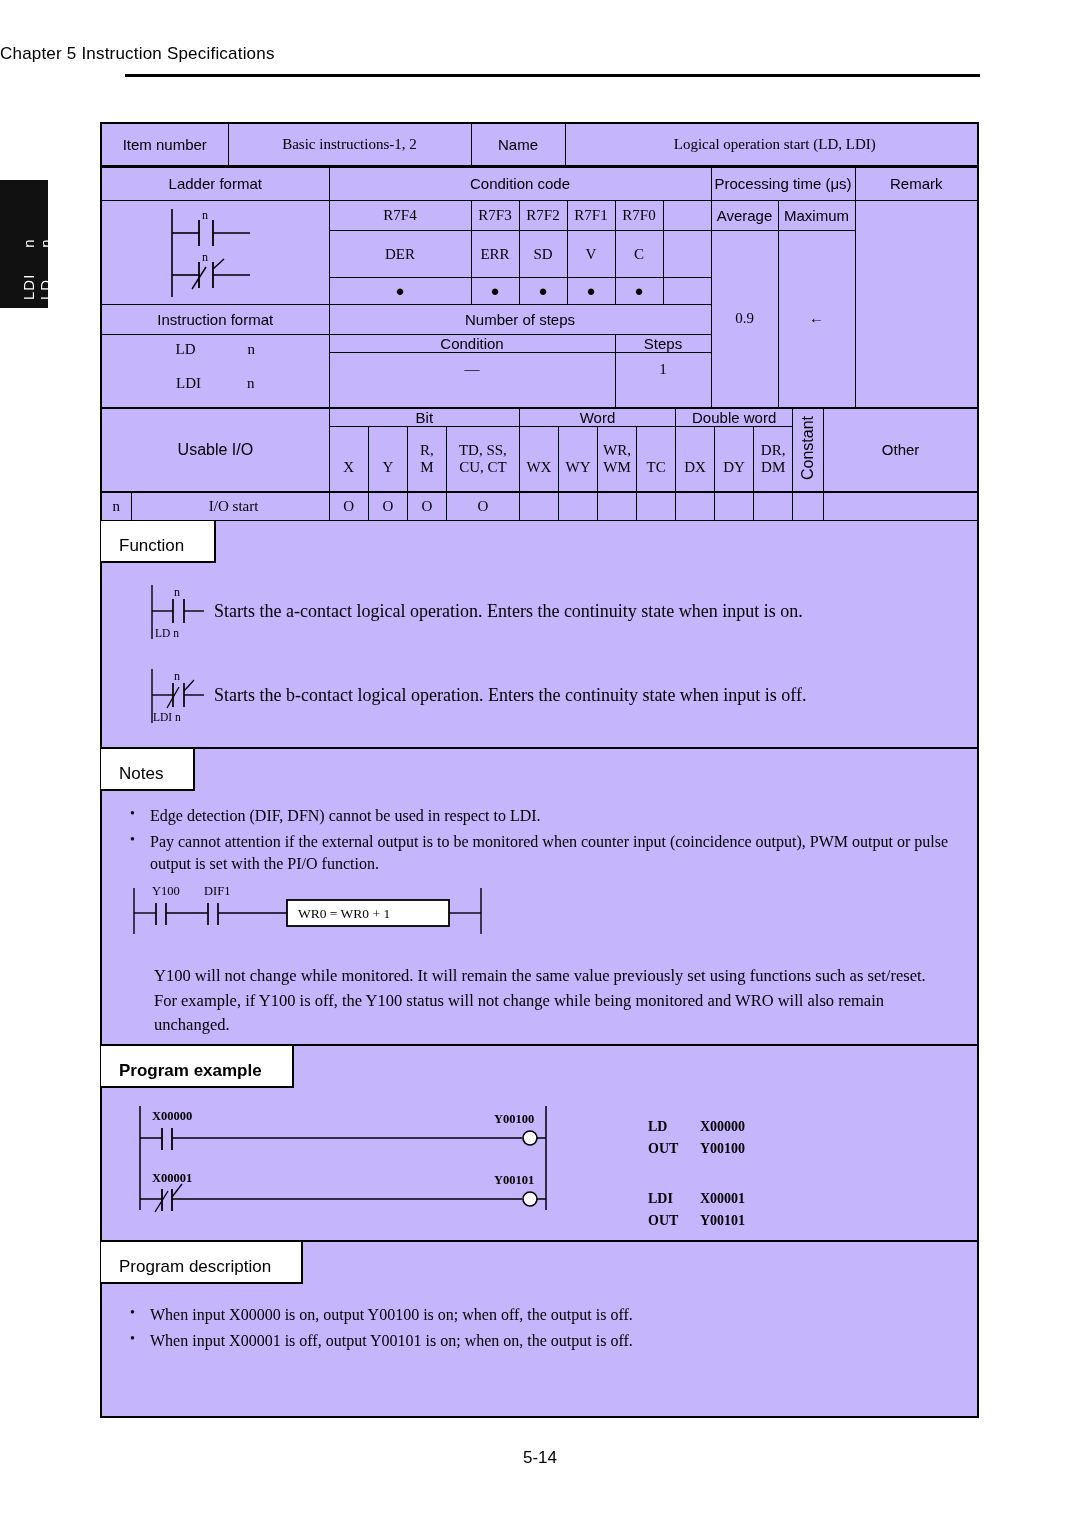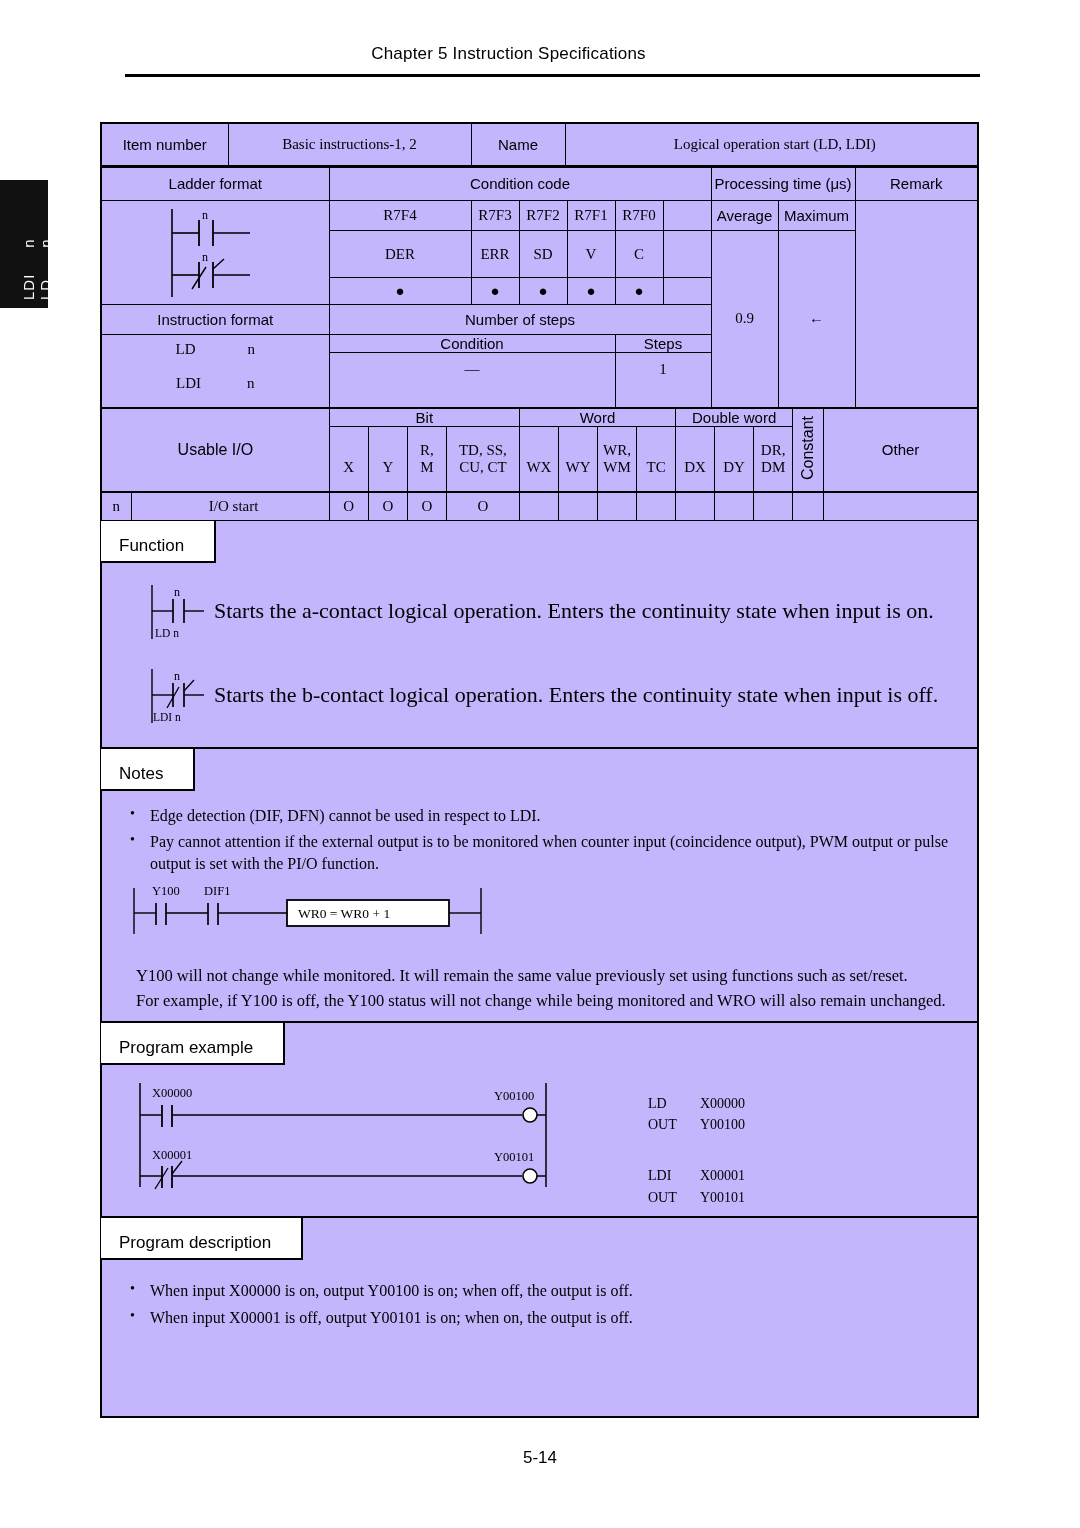"Chapter 5 Instruction Specifications" #page-header { padding-left: 37px -> none; text-align: center -> left }
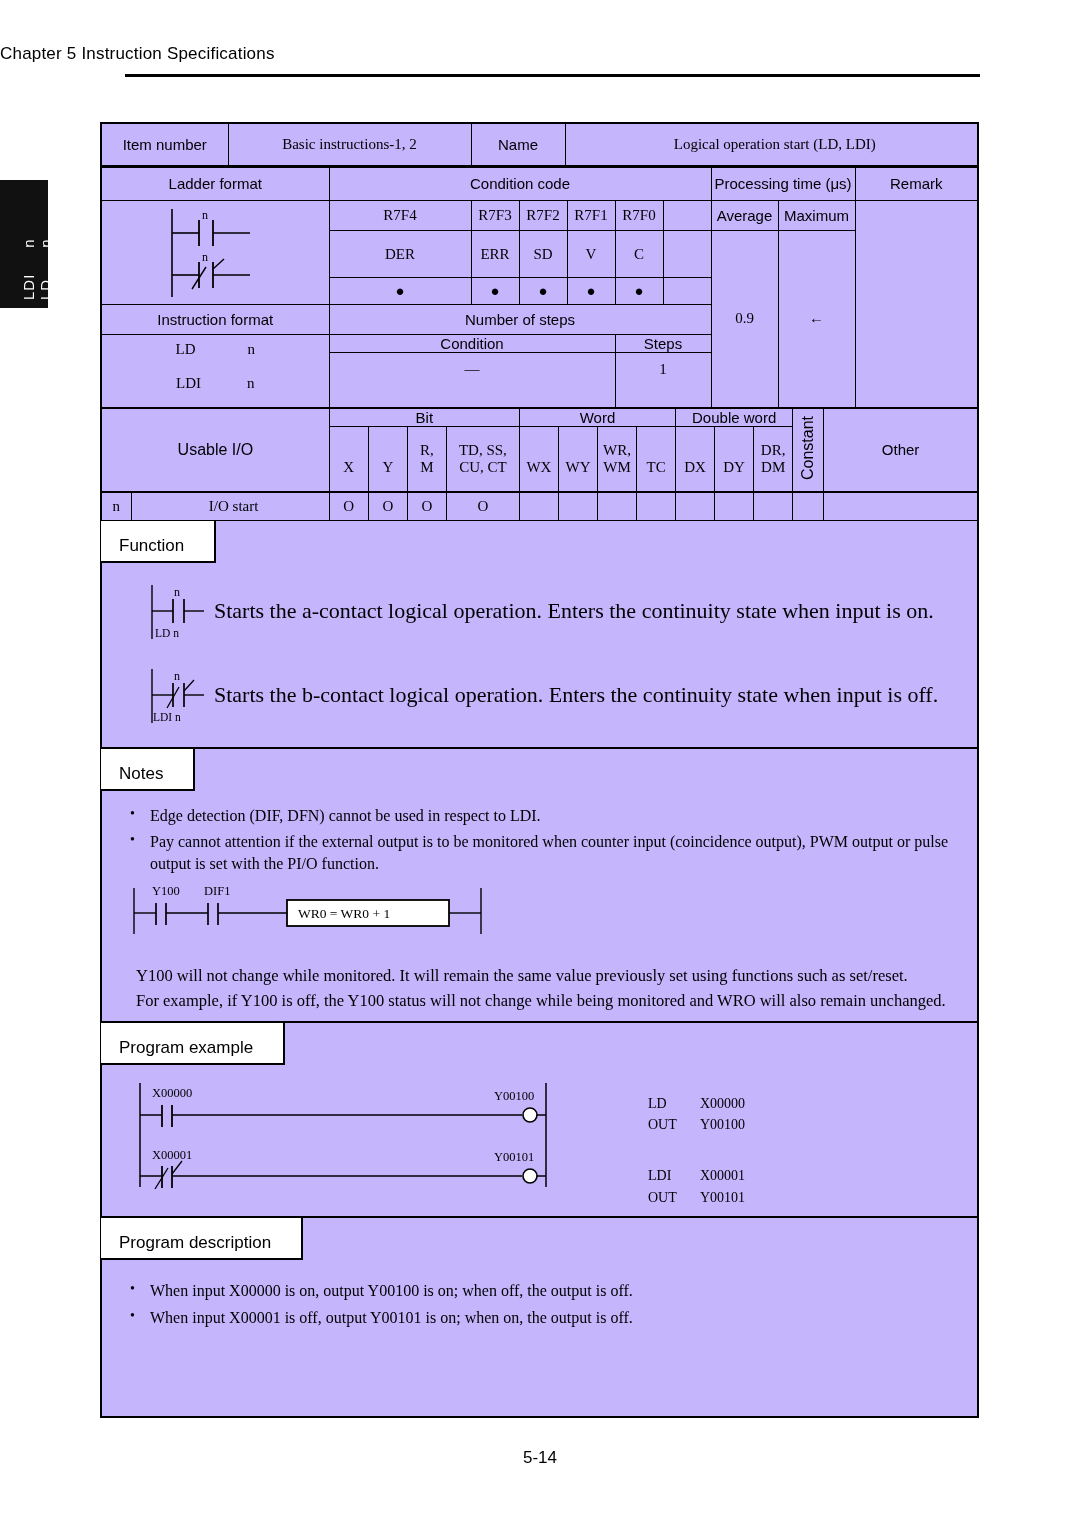"Starts the a-contact logical operation." .ladder-txt { font-size: 22px -> 18px }
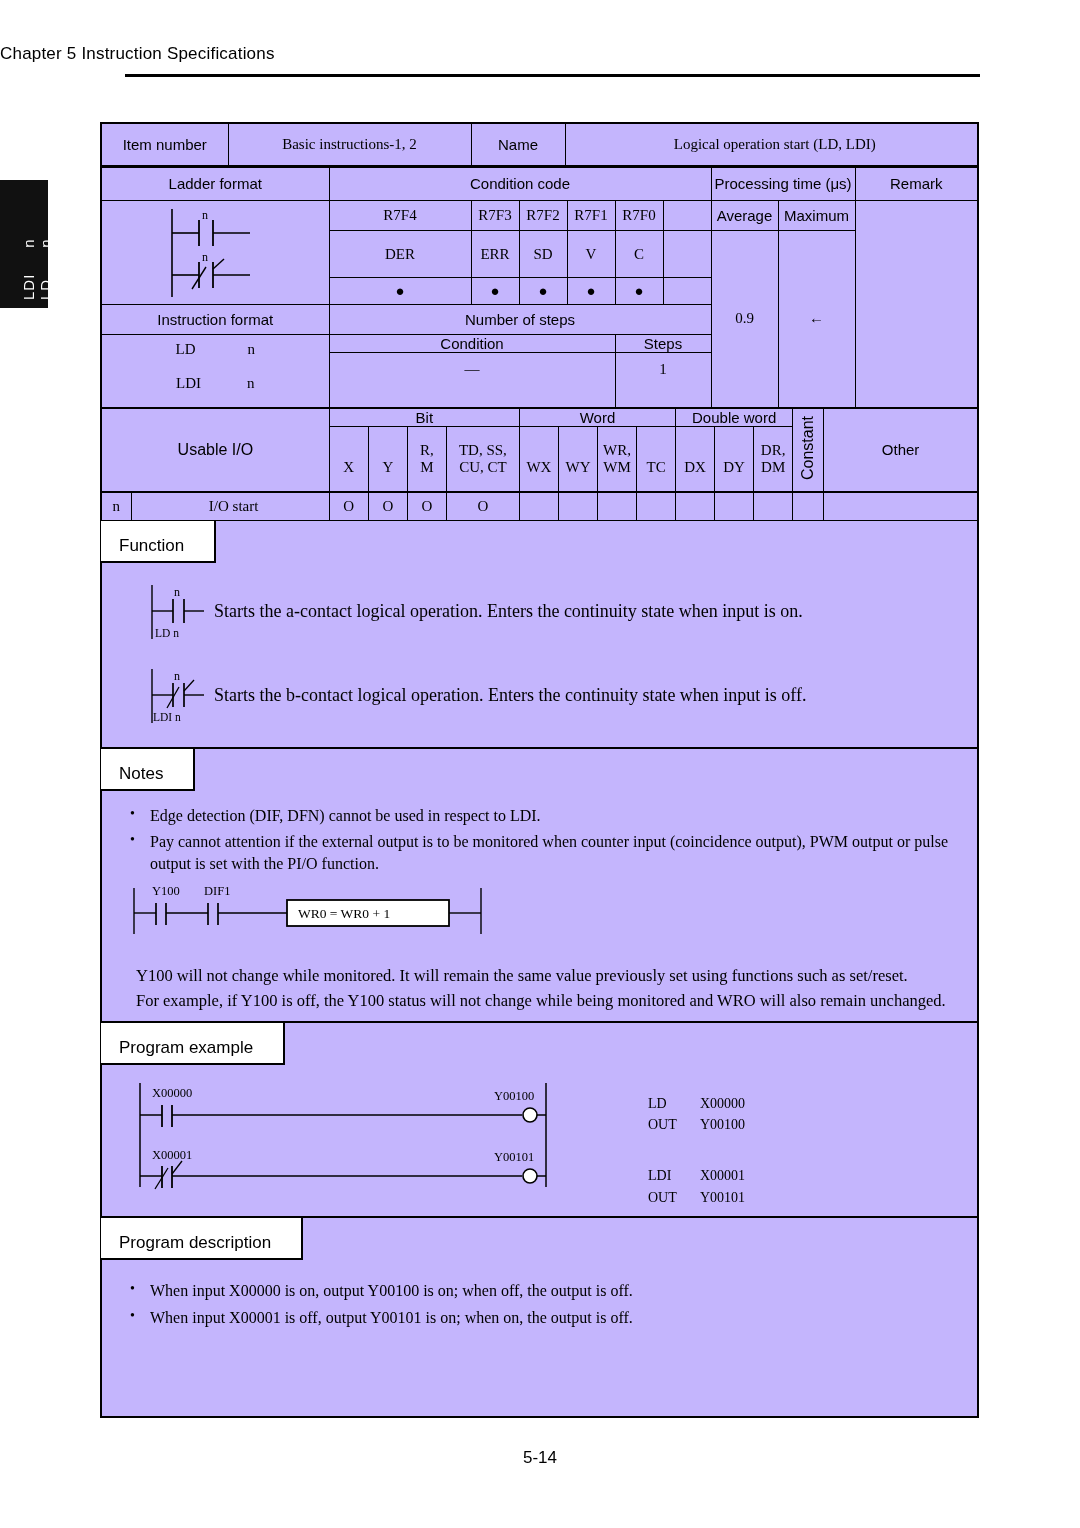"Y100 will not change while" div { margin-left: 12px -> 30px }
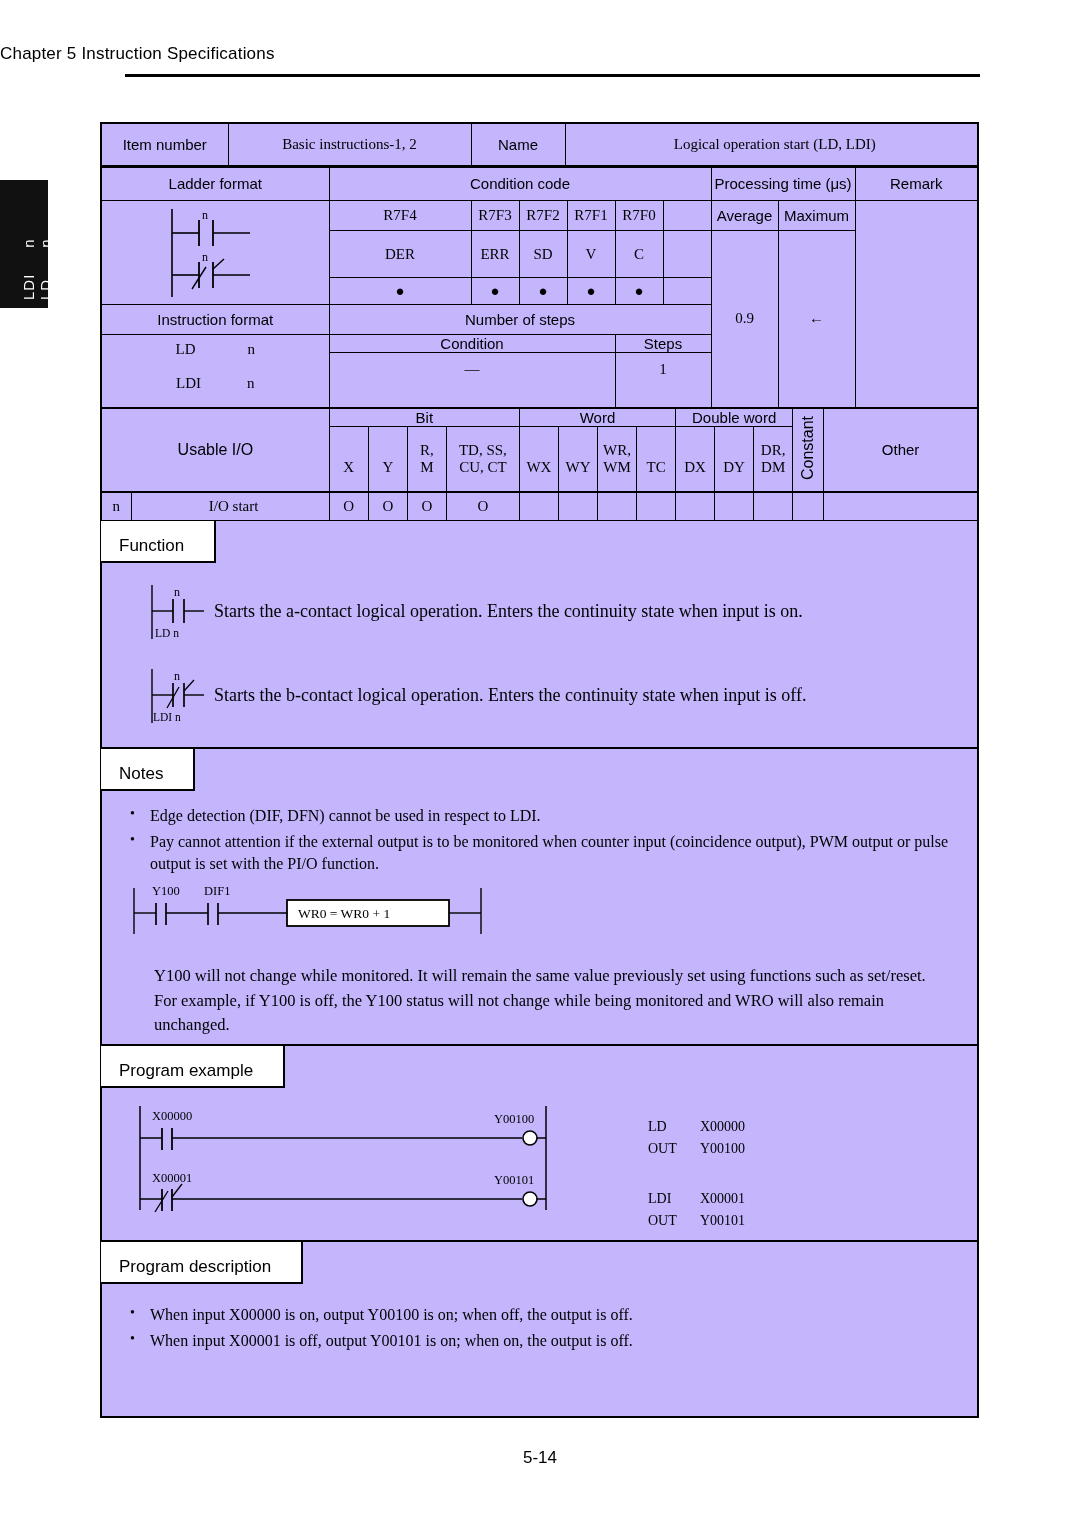"Program example" div { font-weight: none -> bold }
